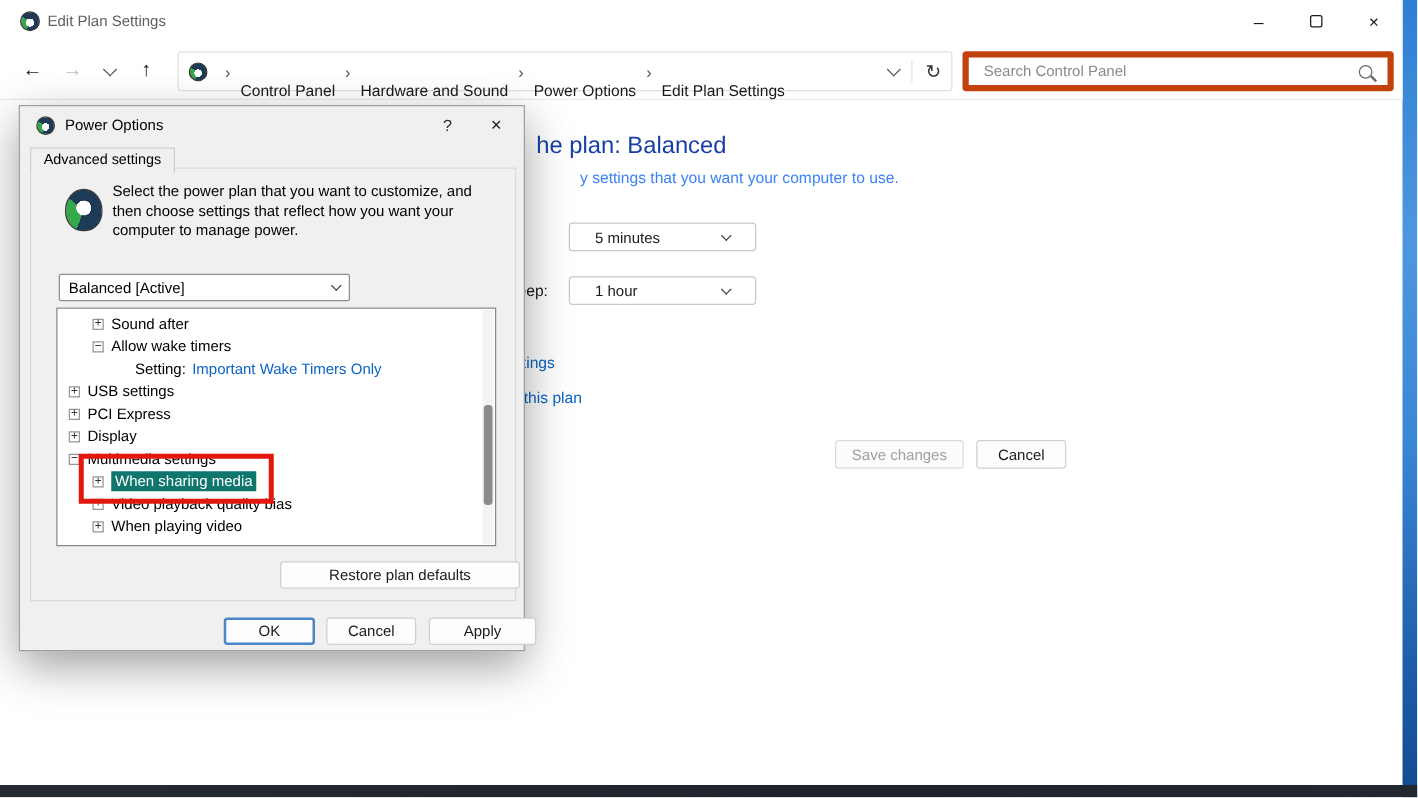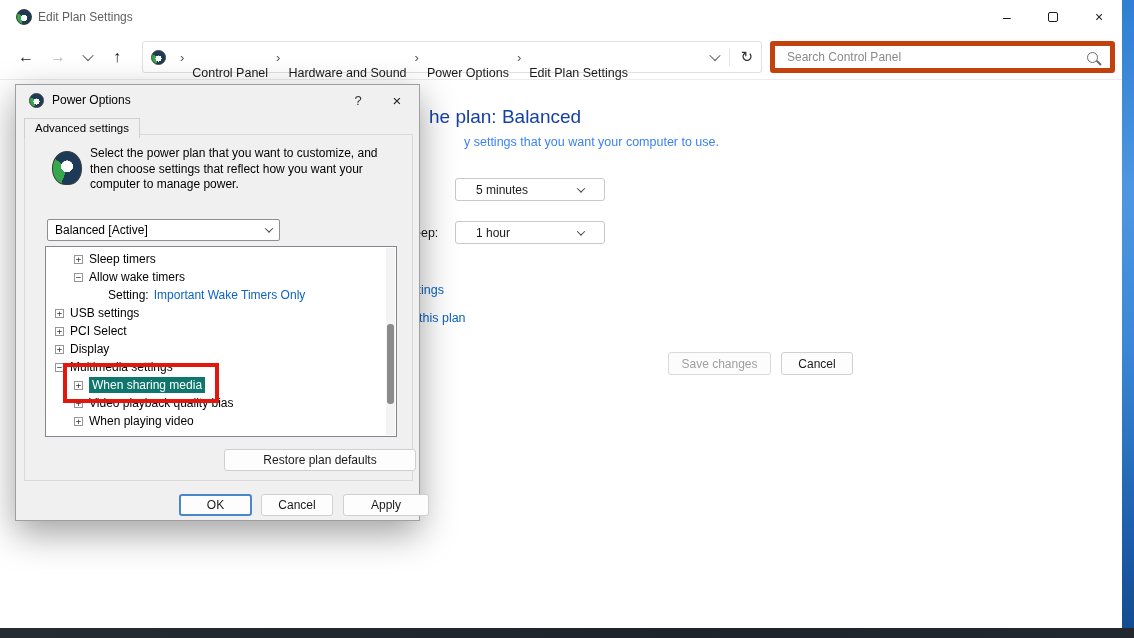"Sleep timers" span.tree-label { text: Sleep timers -> Sound after }
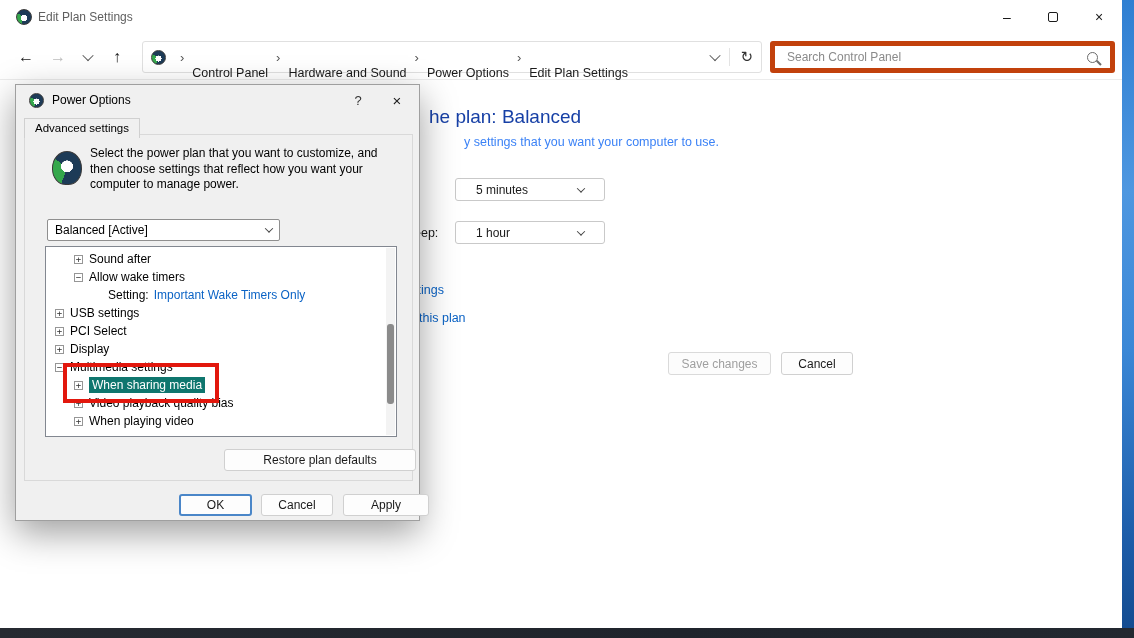"PCI Select" span.tree-label { text: Select -> Express }
